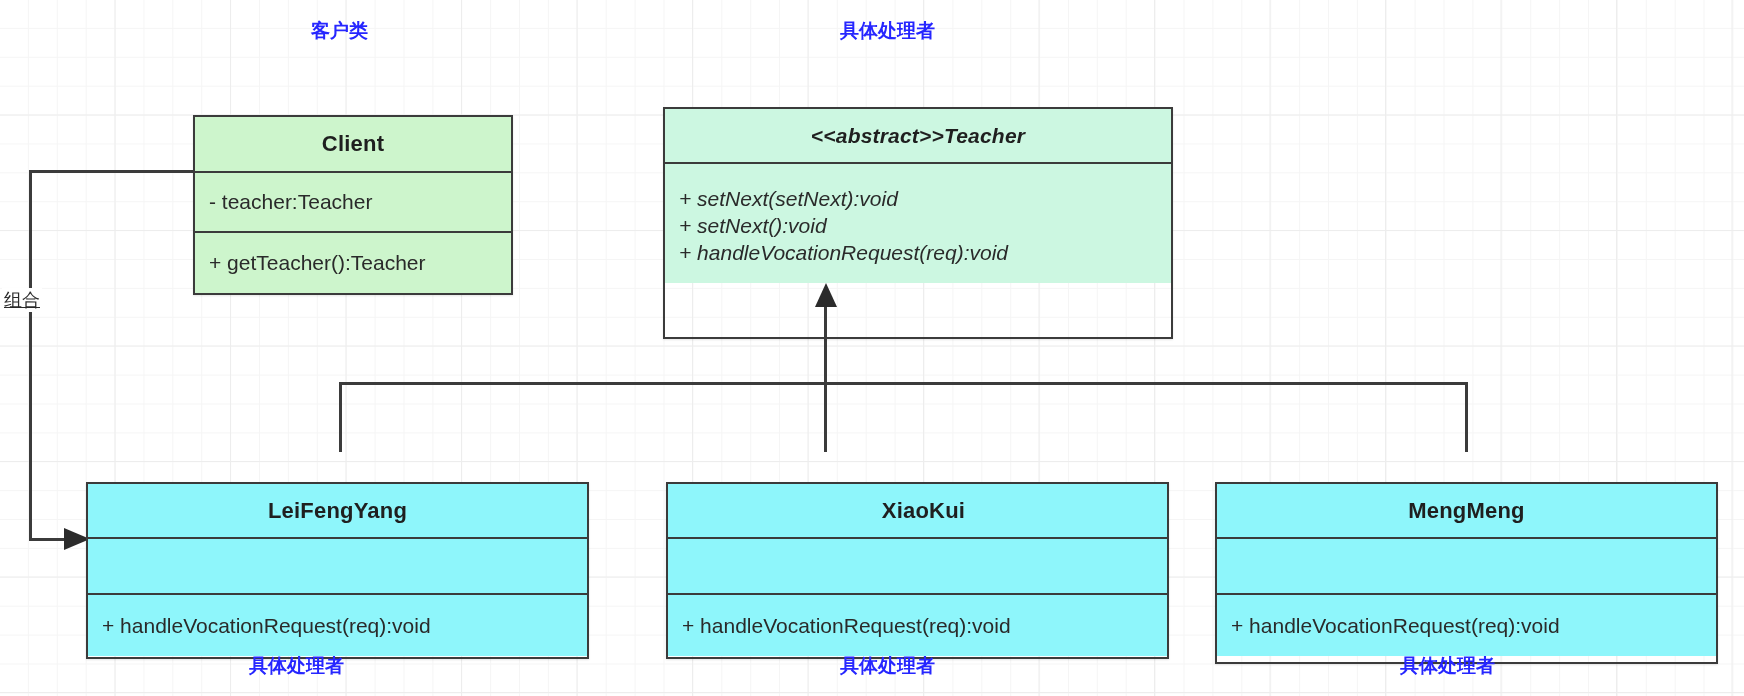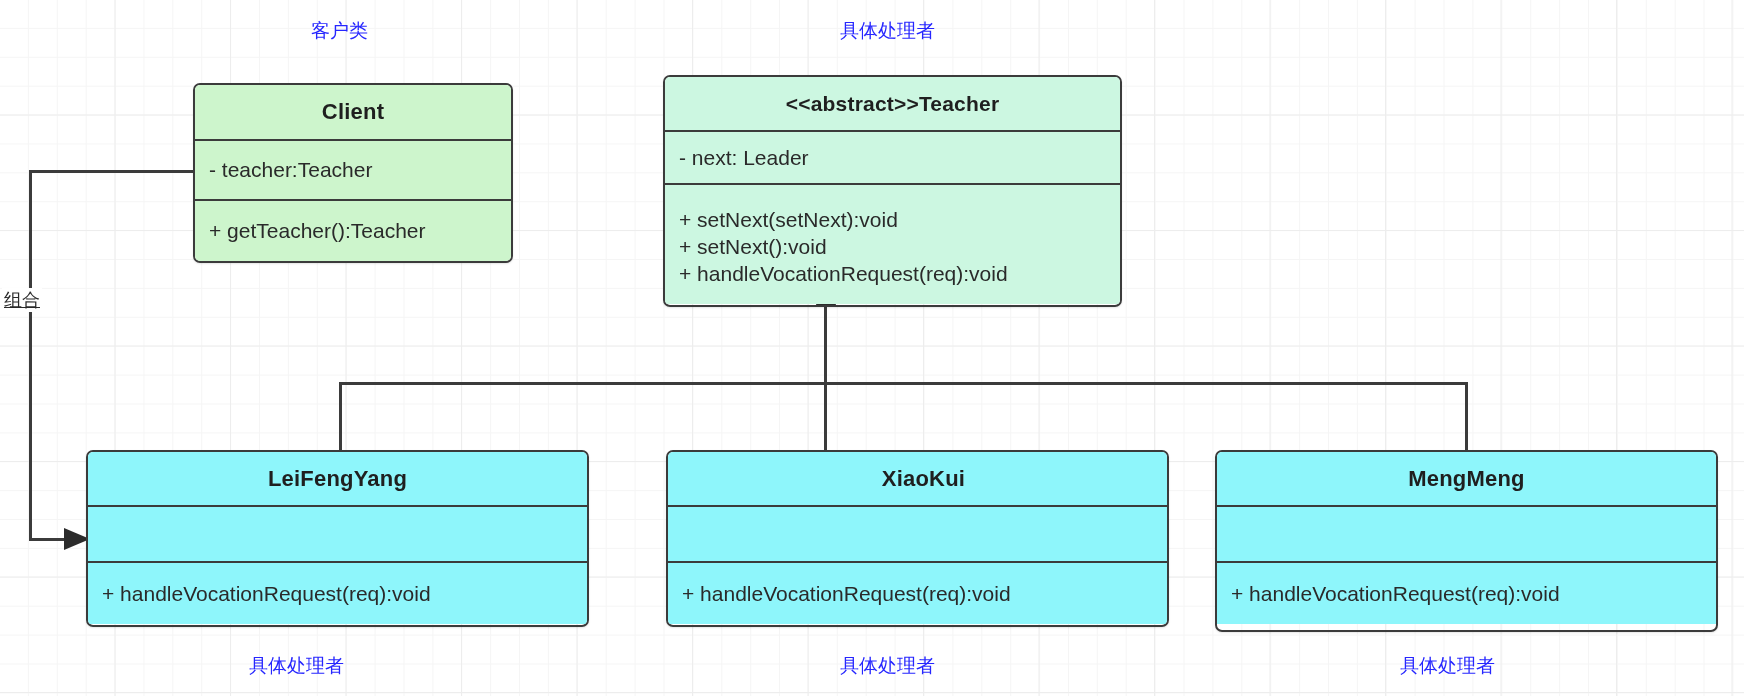"客户类" .note { font-weight: normal -> bold }
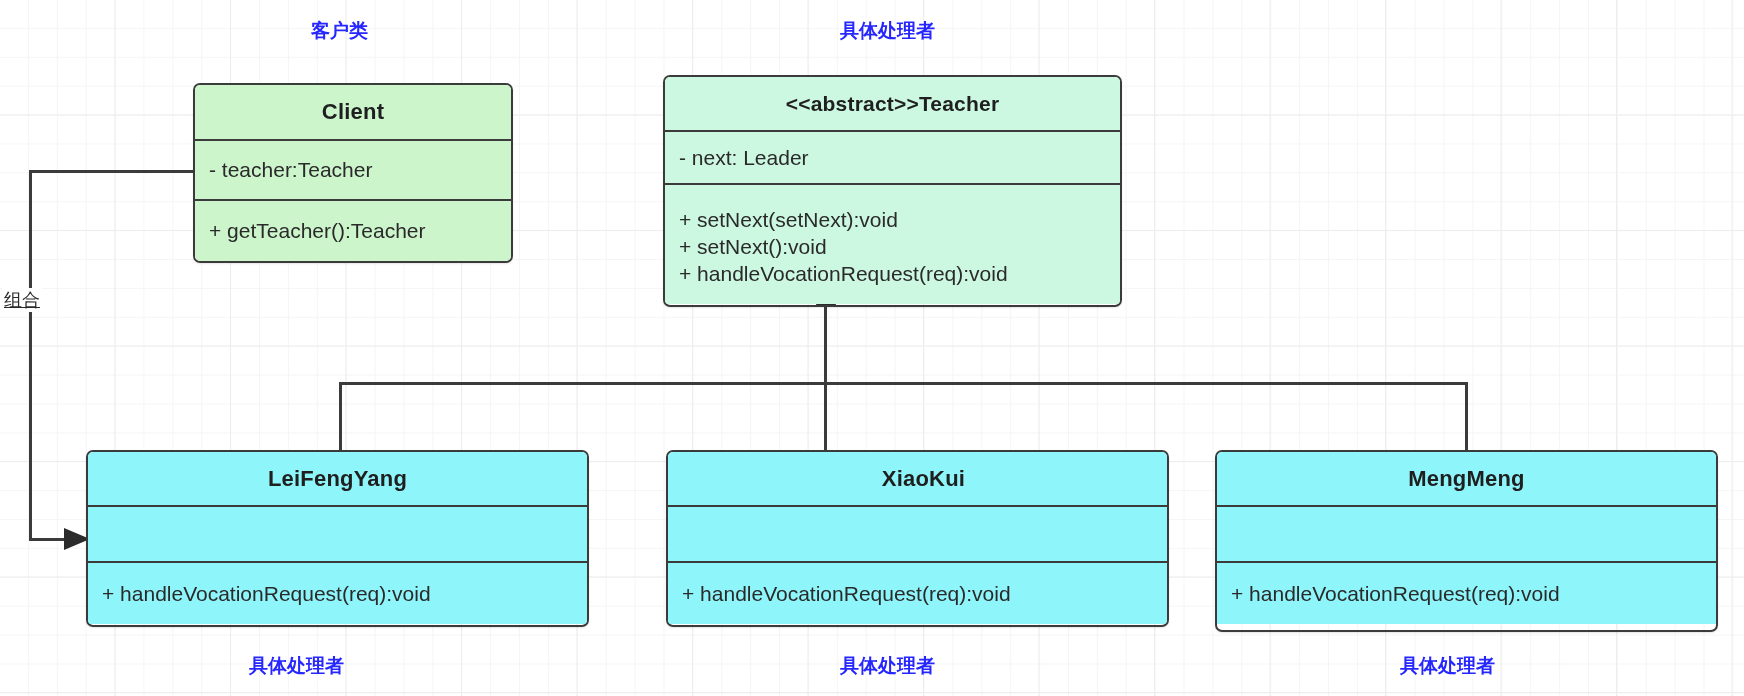"Client" .uml-box { border-radius: 7px -> 0; margin-top: none -> 32px }
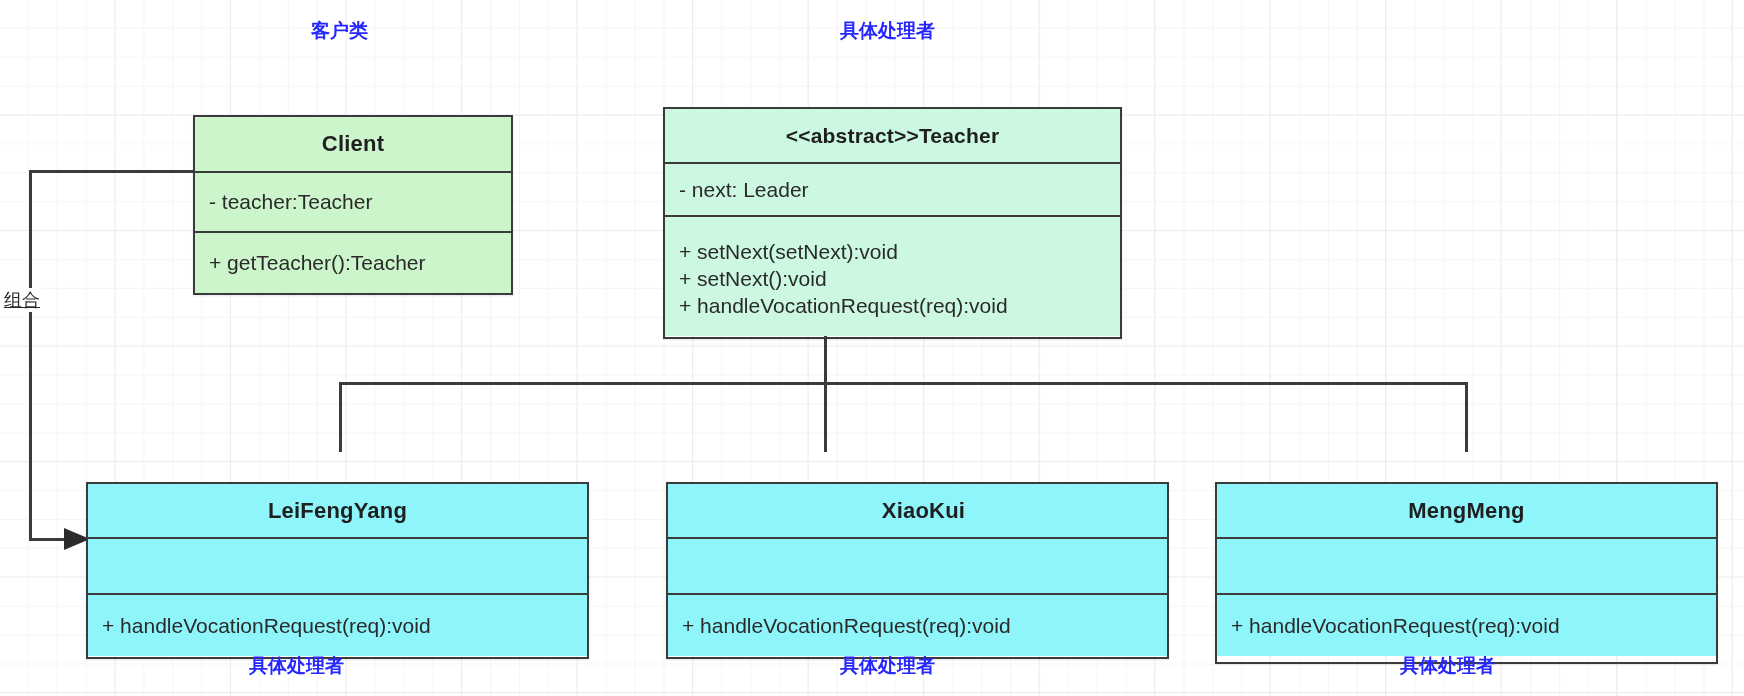"<<abstract>>Teacher" div.uml-box { font-style: none -> italic; width: 459px -> 510px }
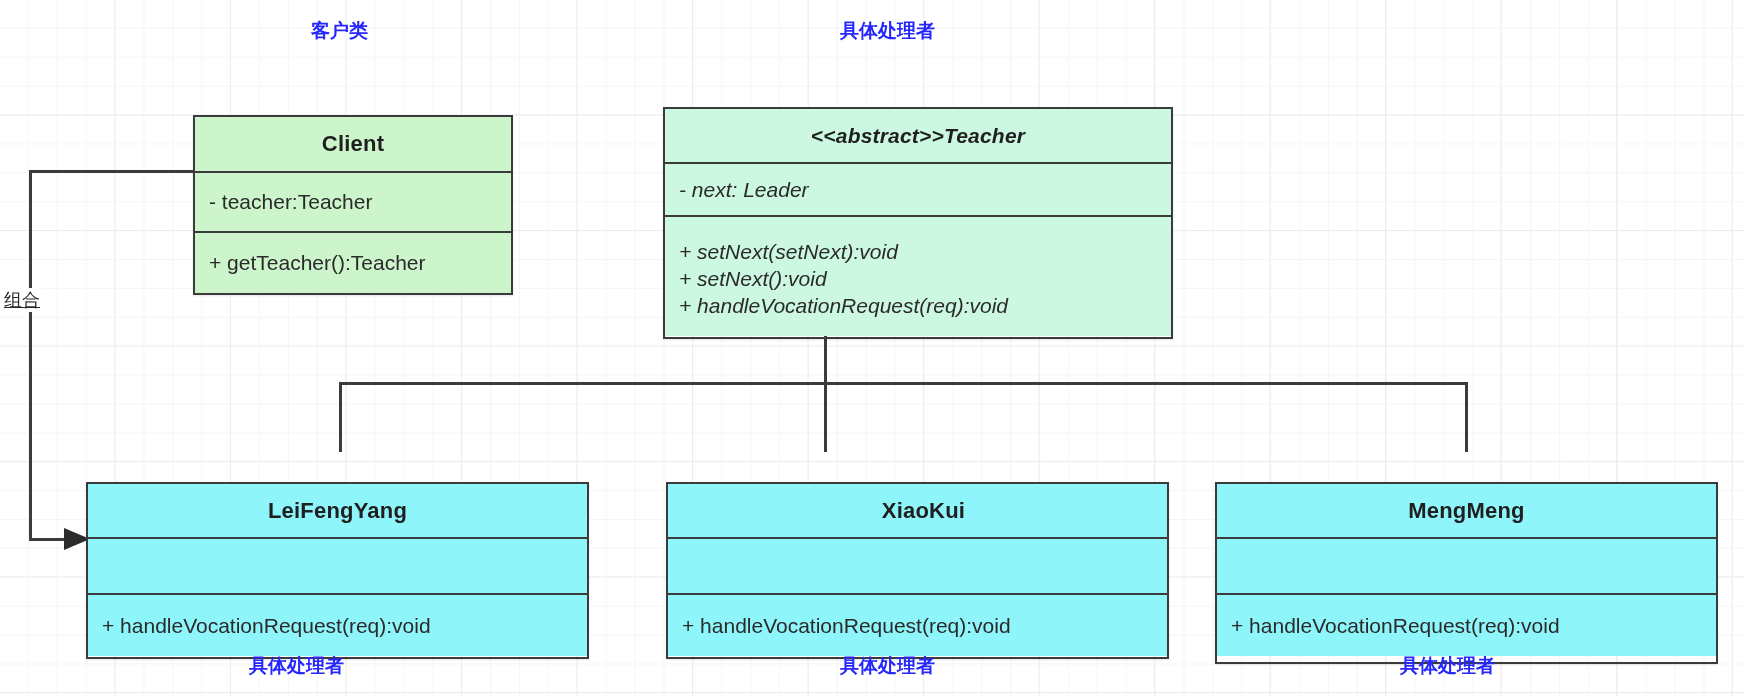"- next: Leader" div.row { html: <div> <span>- next: Leader</span> </div> -> none }
